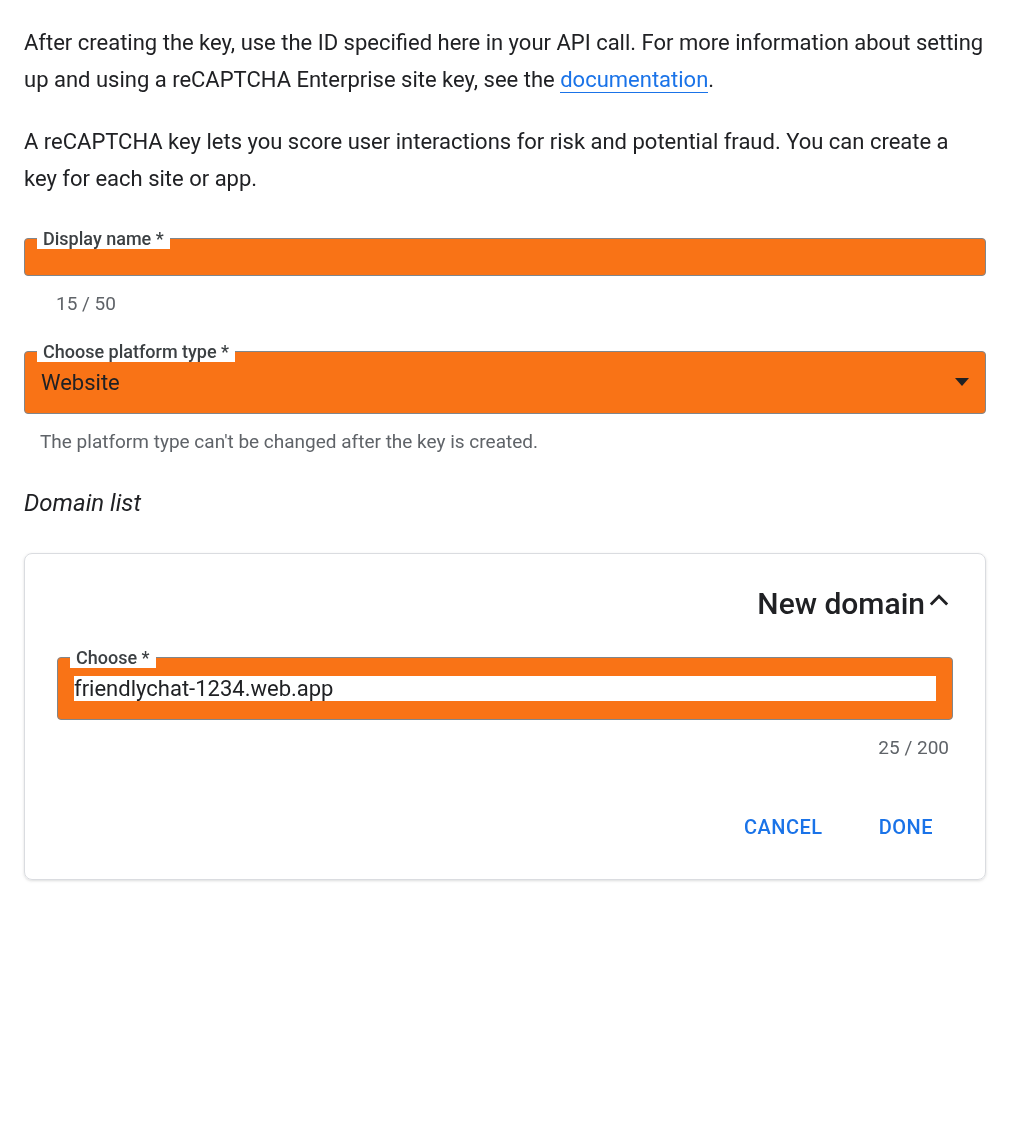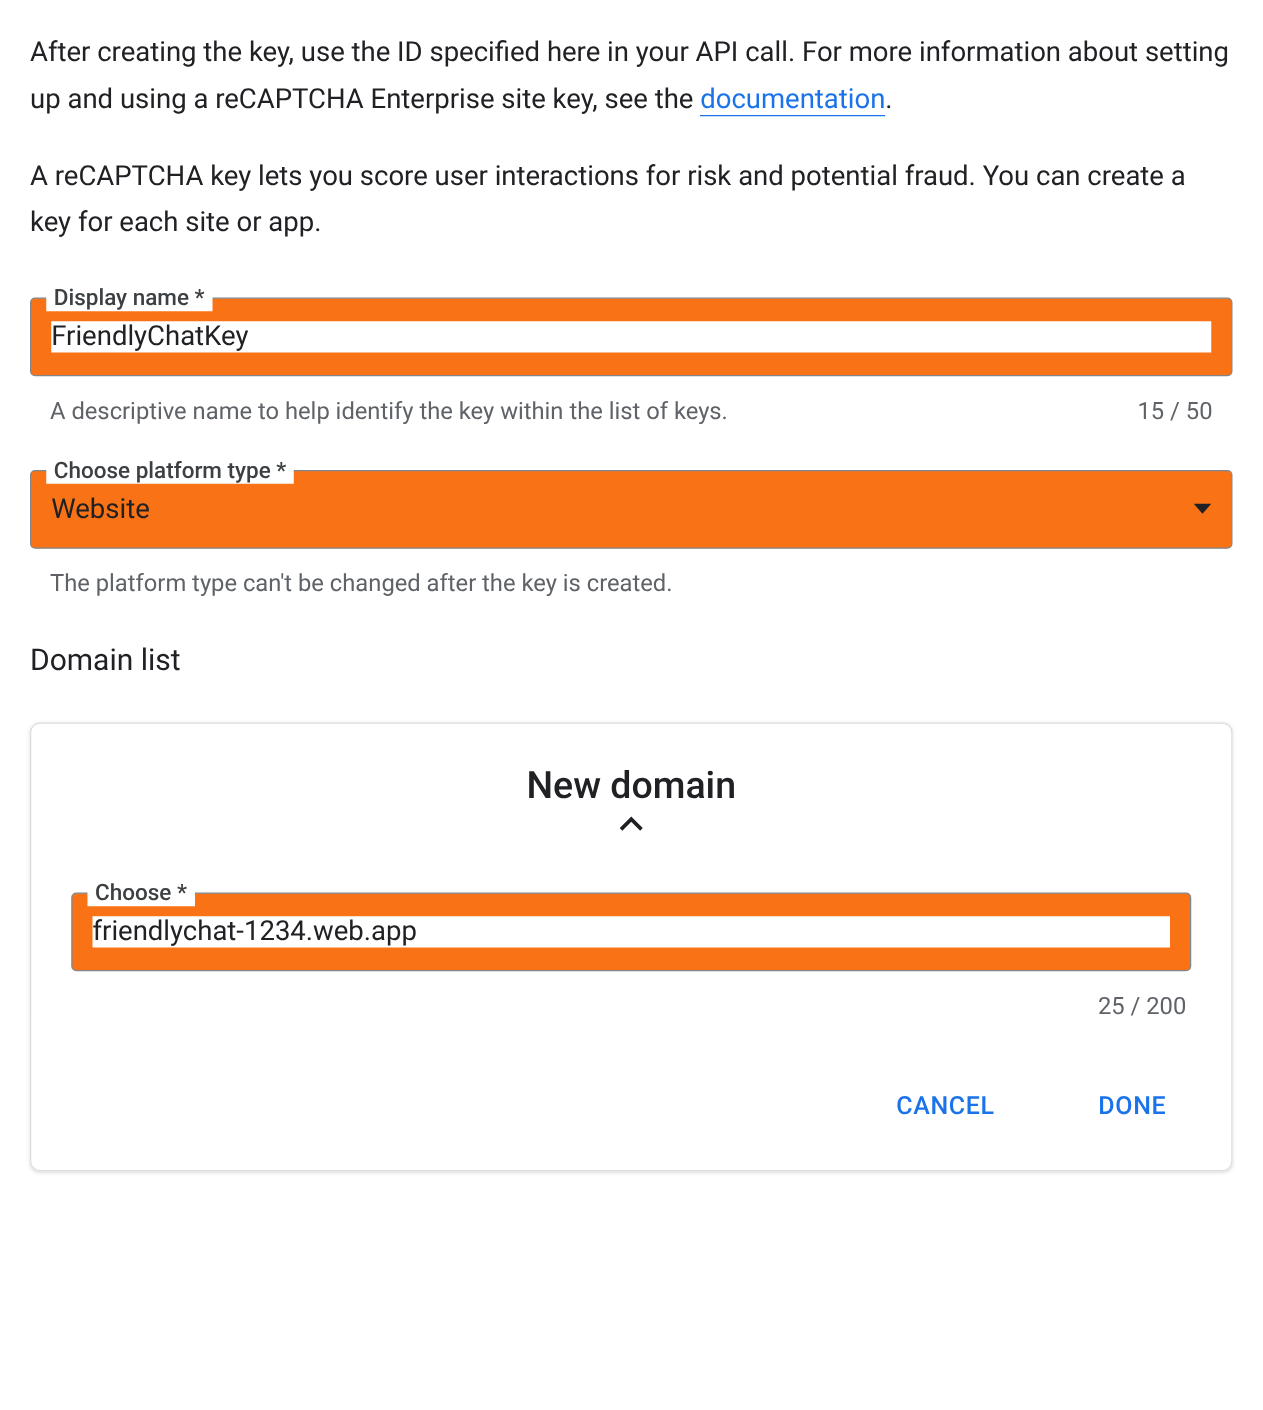"FriendlyChatKey" input.field-input { html: <input> -> none }
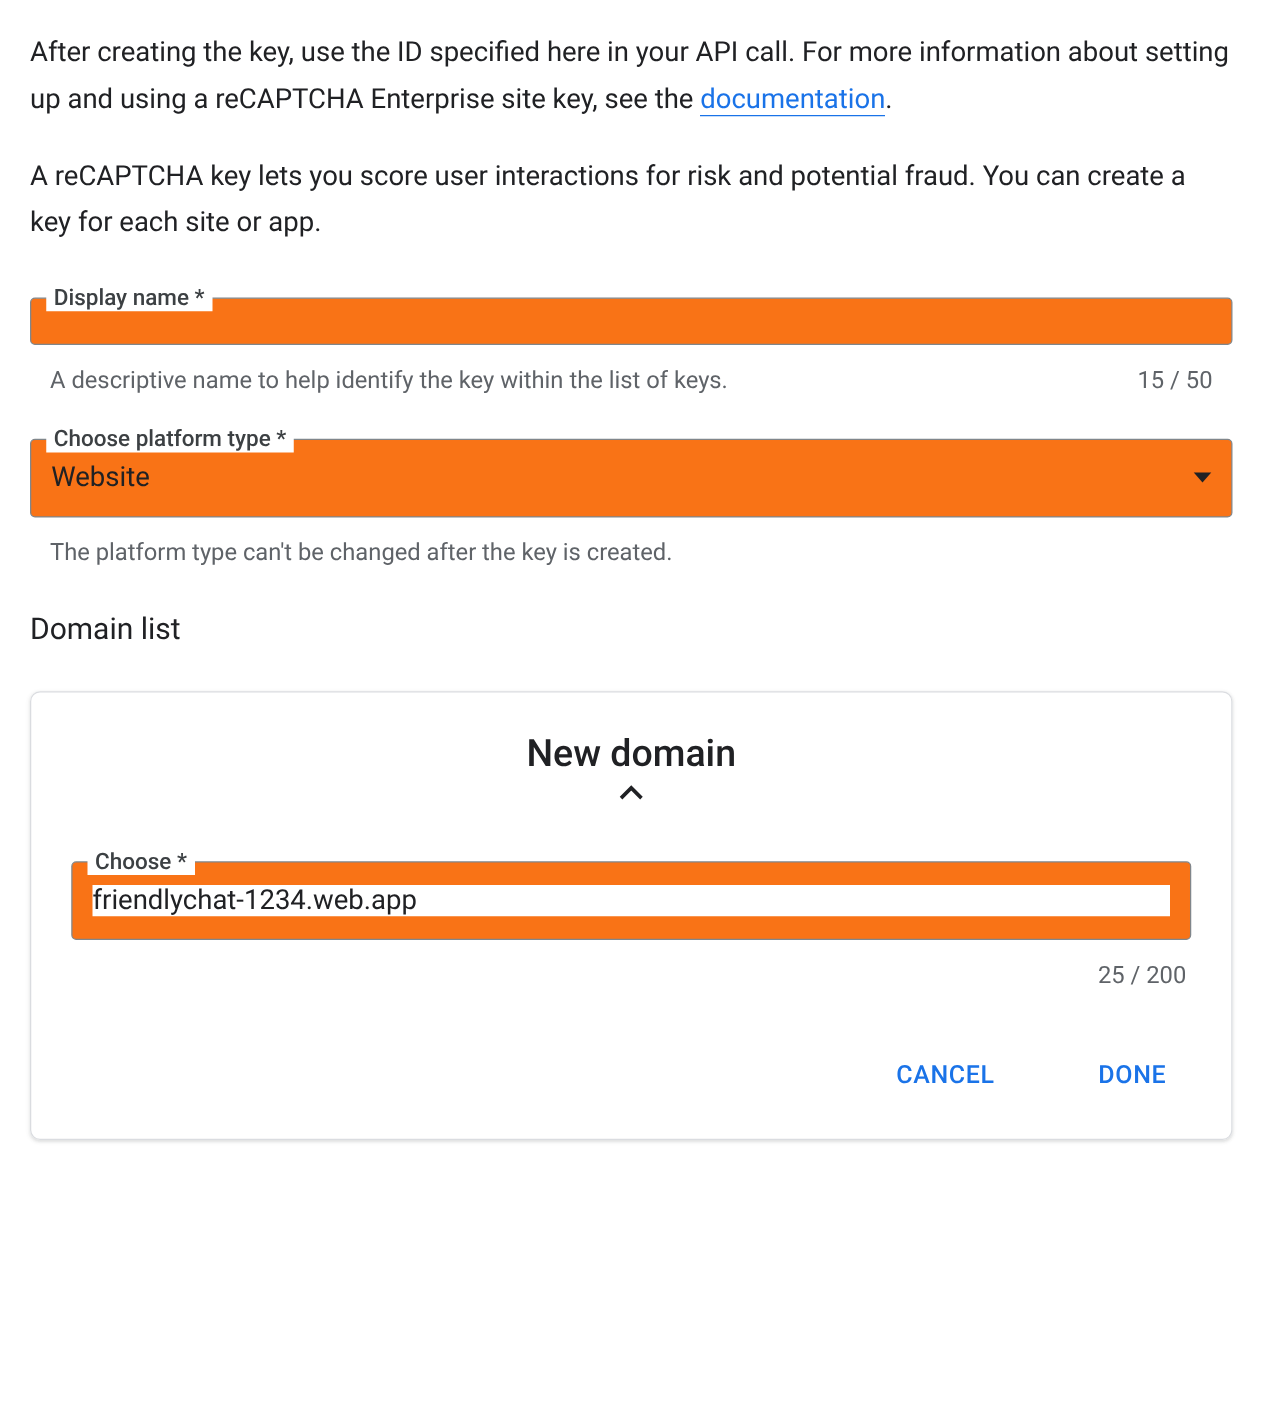"A descriptive name to help" span.helper-text { html: <span>A descriptive name to help identify the key within the list of keys.</span> -> none }
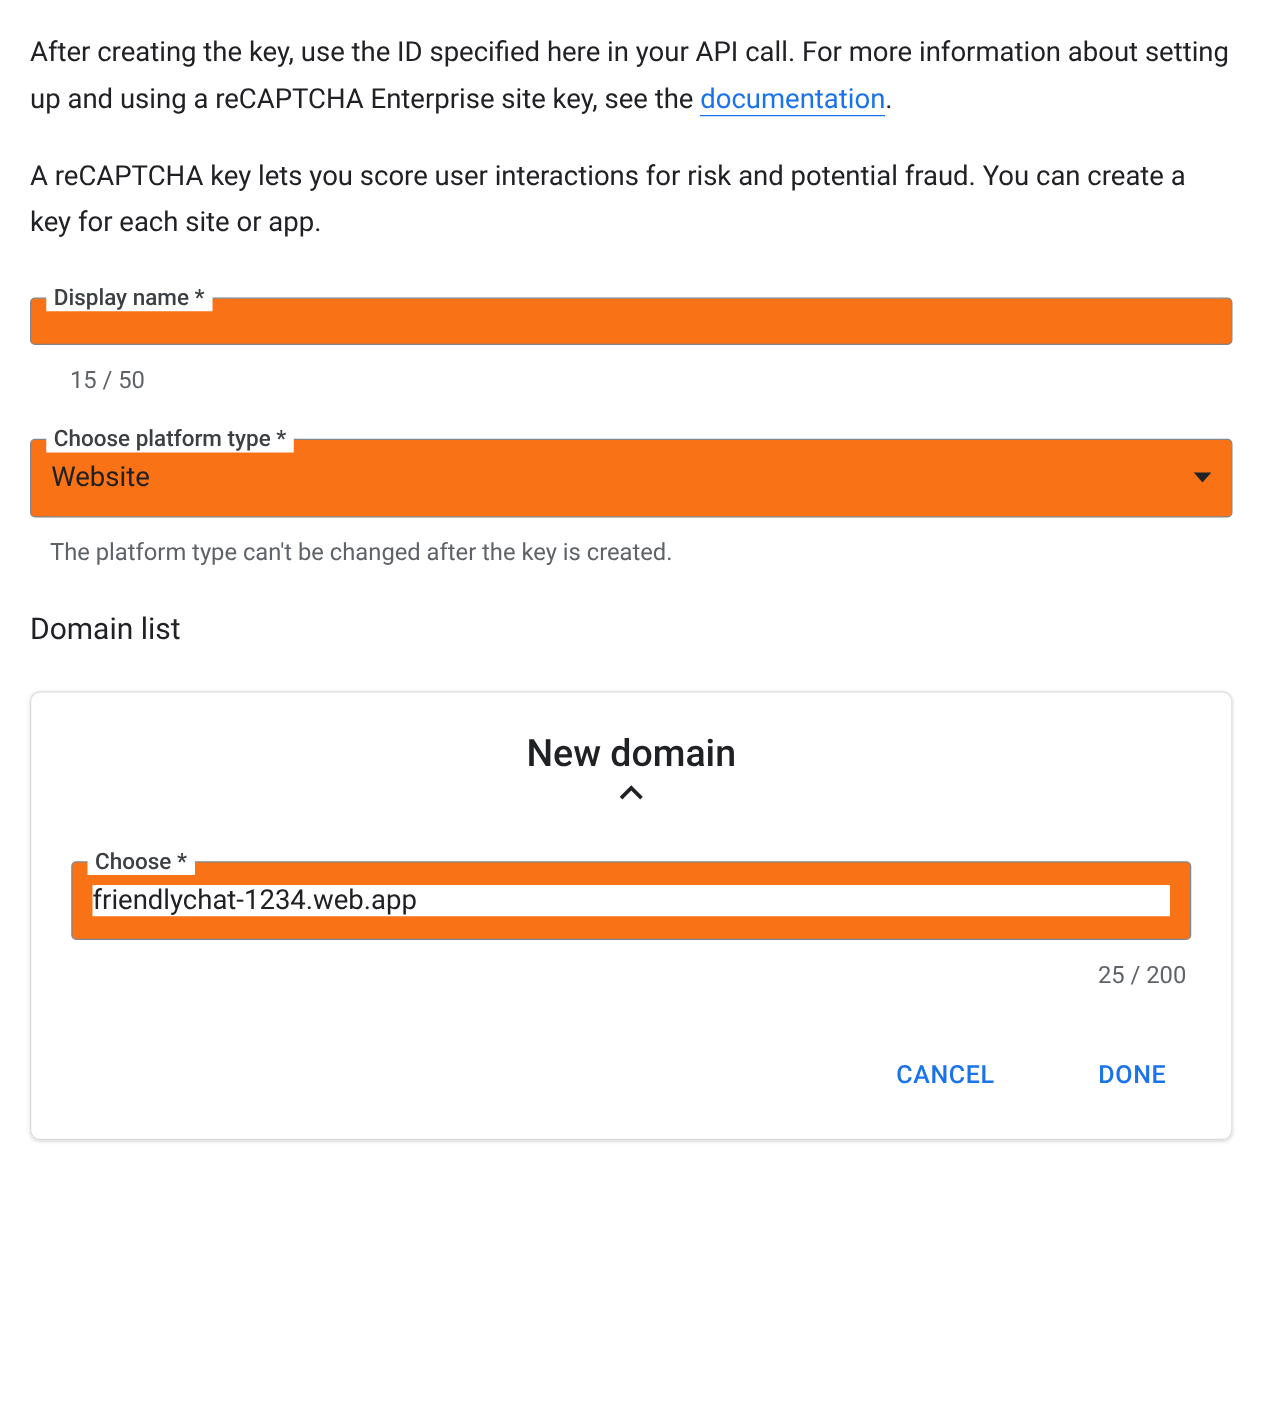"Domain list" .section-title { font-style: none -> italic }
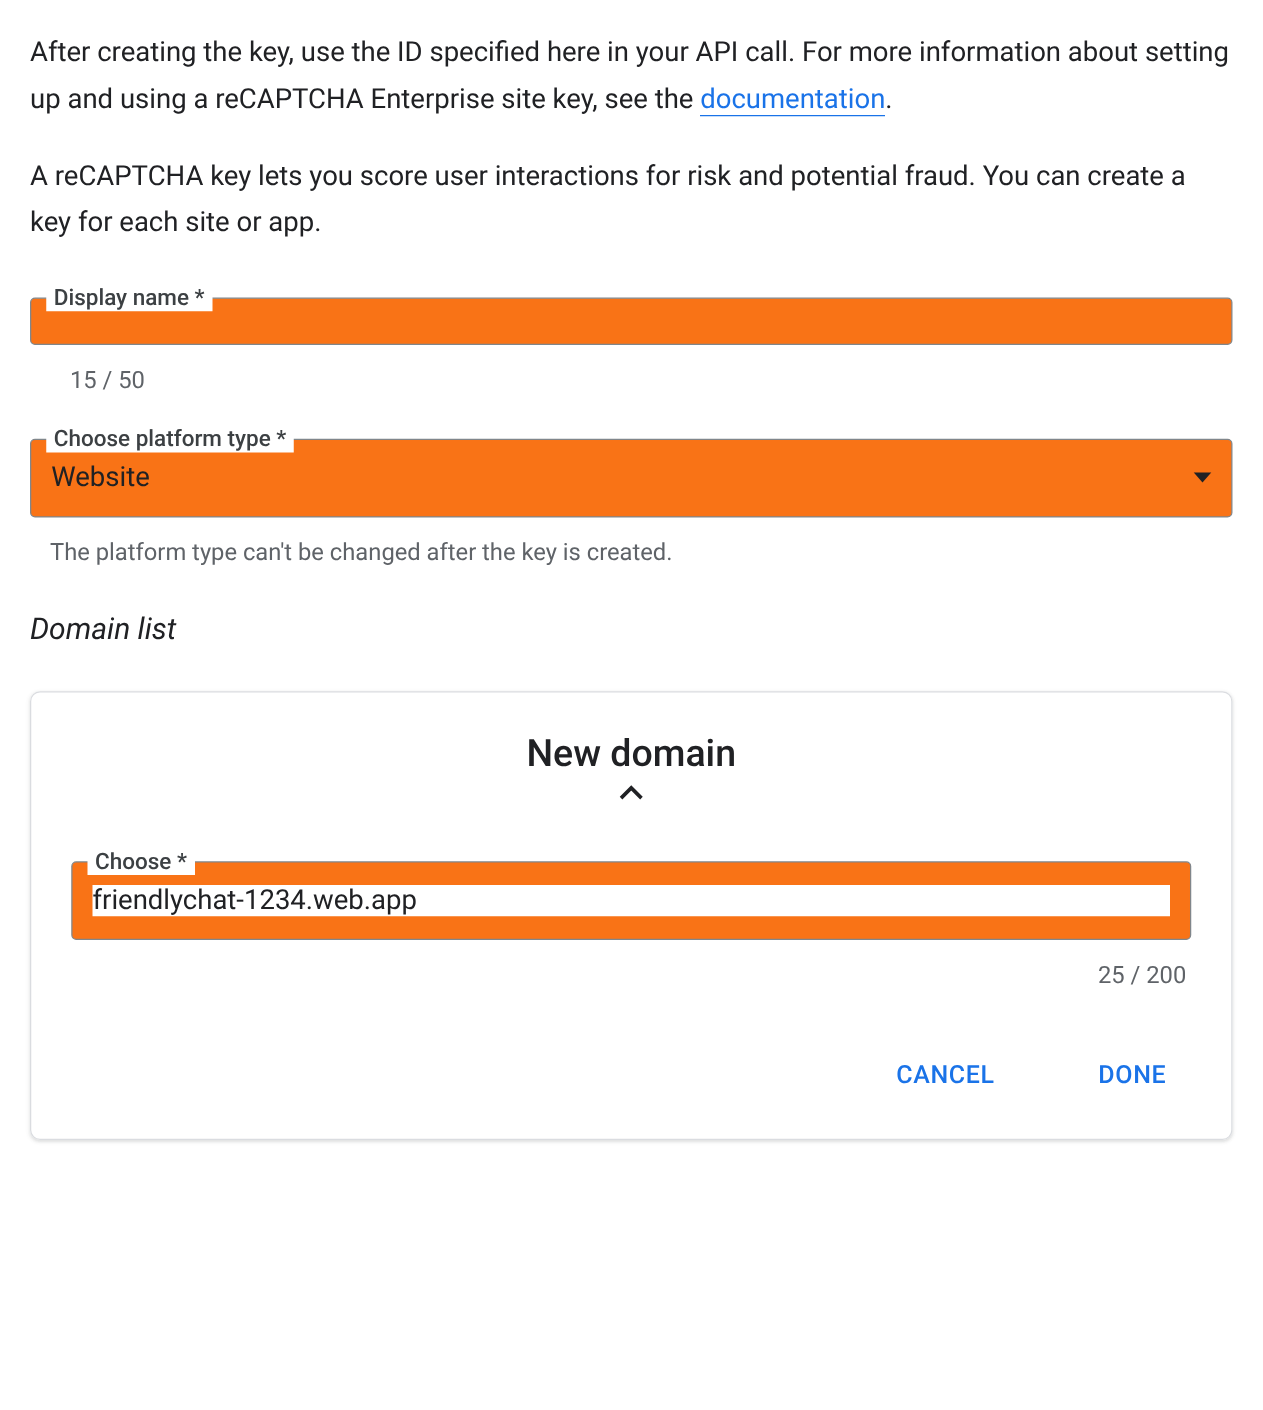"New domain" .card-header { flex-direction: column -> none }
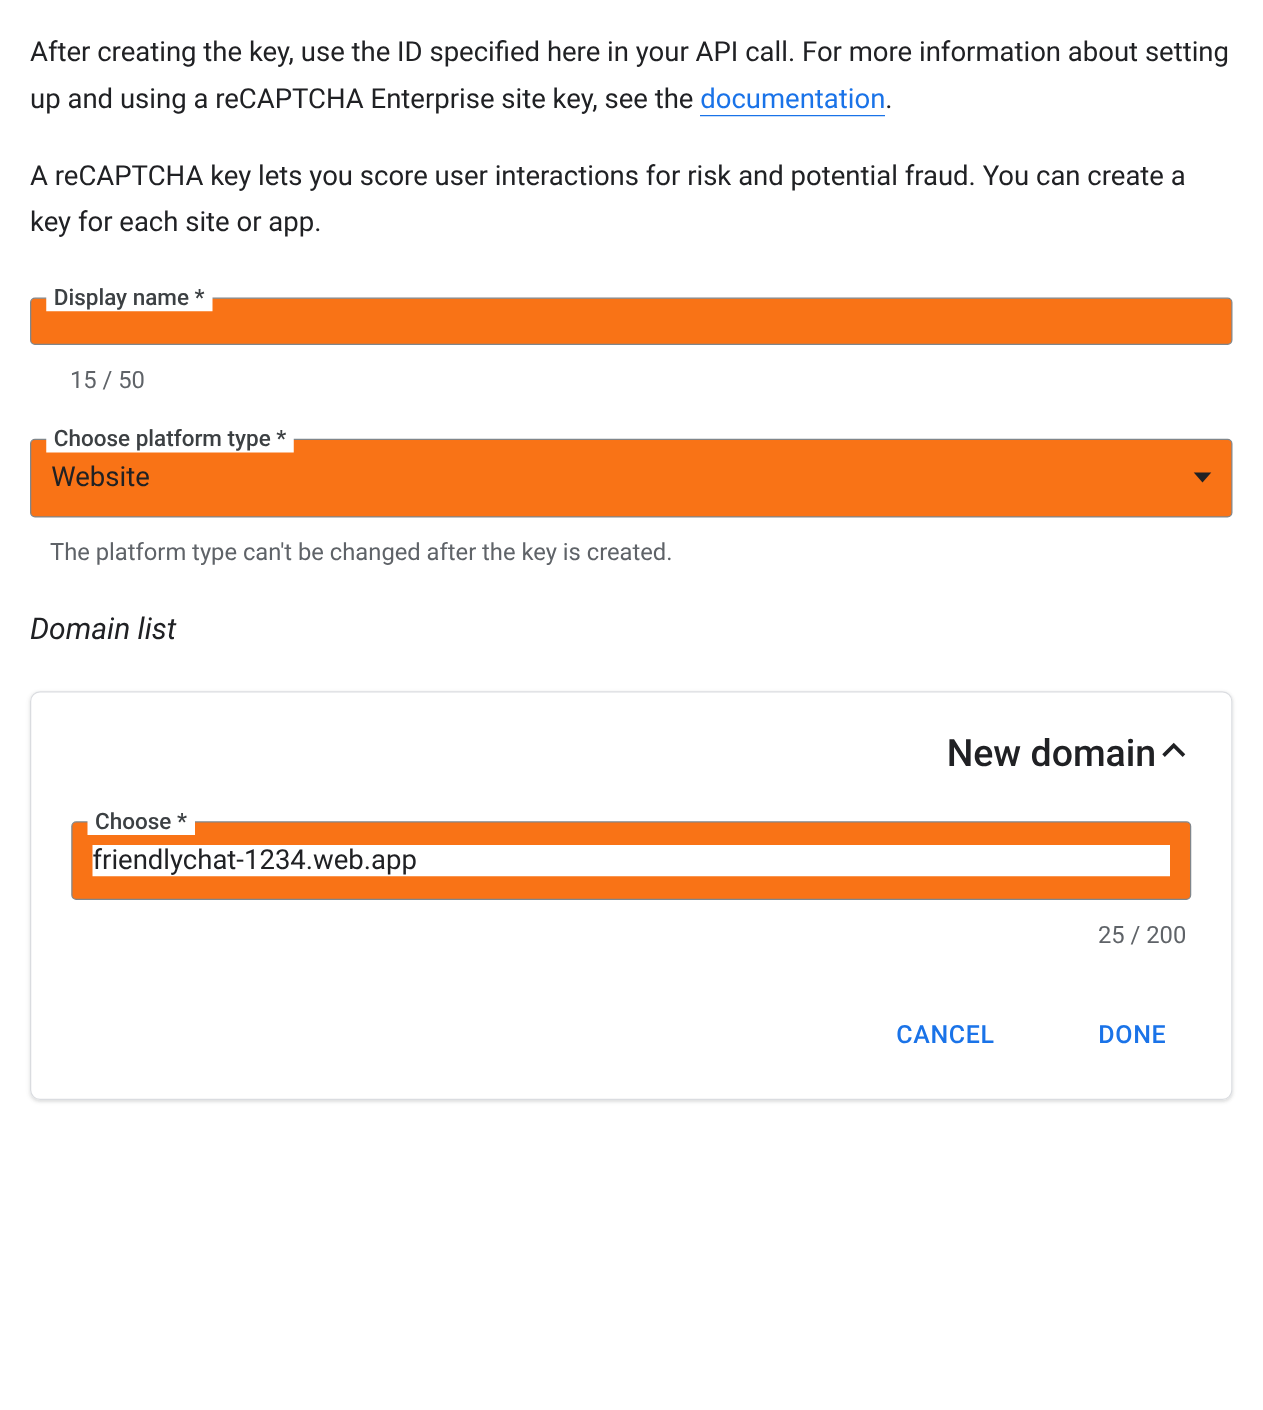"CANCEL" .card-actions { gap: 75px -> 48px }
